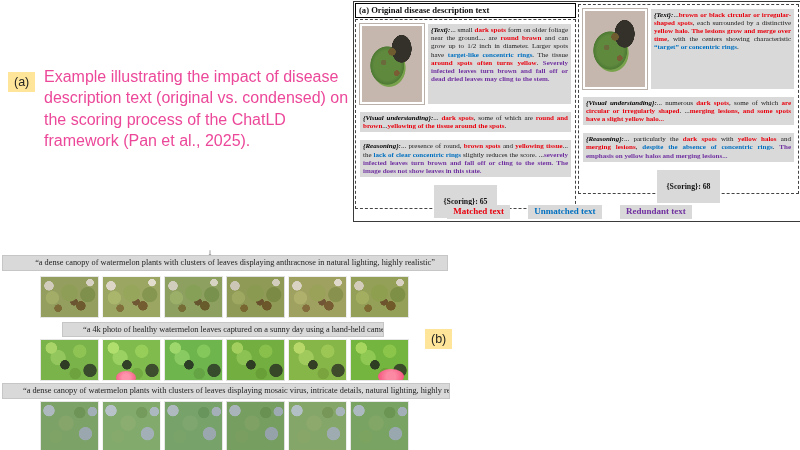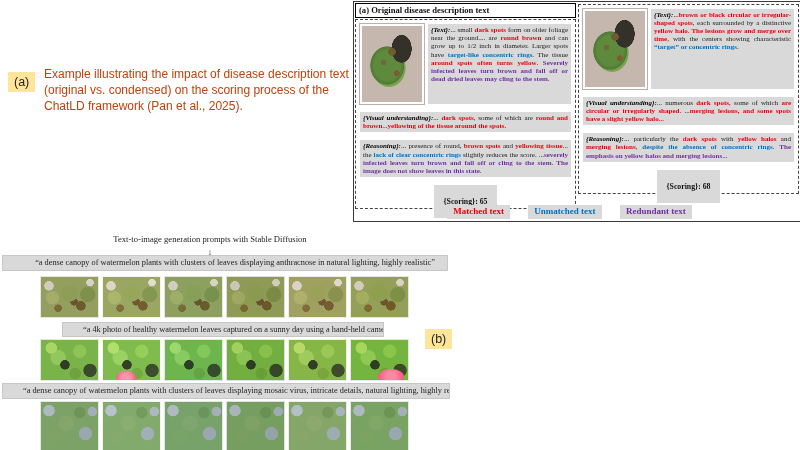"Example illustrating the impact of" .cap-text { color: #c2410c -> #ec4899; font-size: 12px -> 16px }
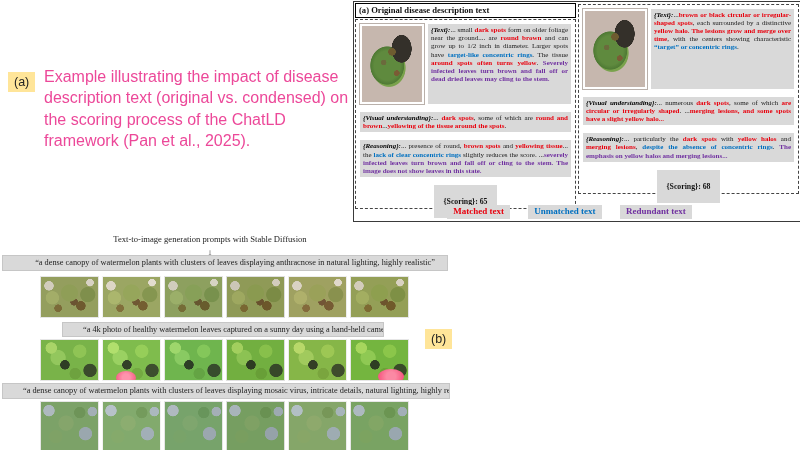"Text-to-image generation prompts with" div { html: <div>Text-to-image generation prompts with Stable Diffusion</div> -> none }
